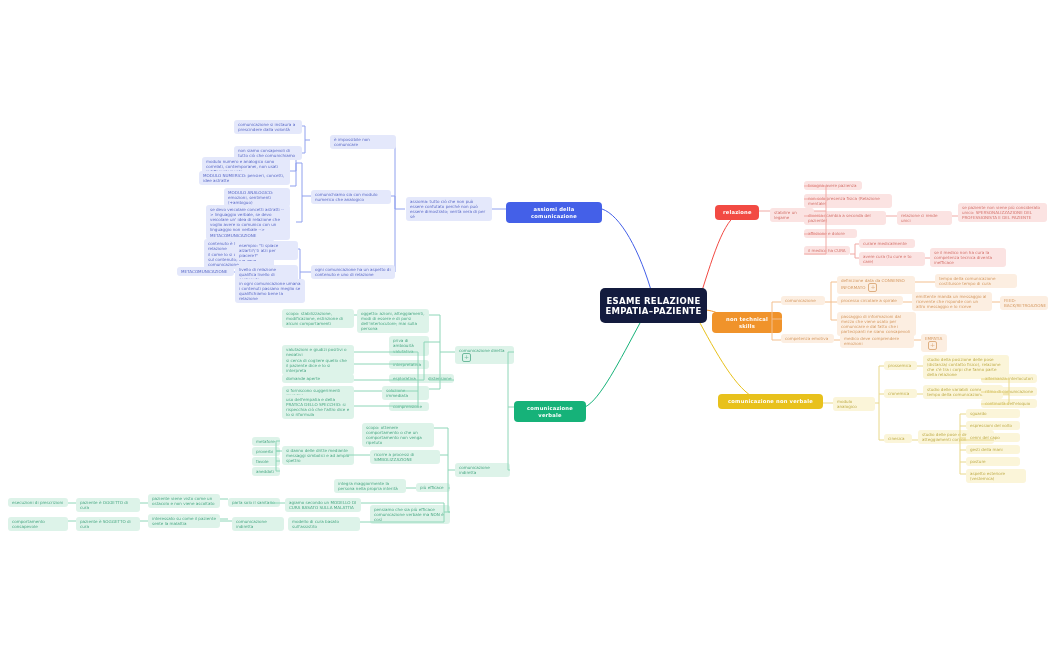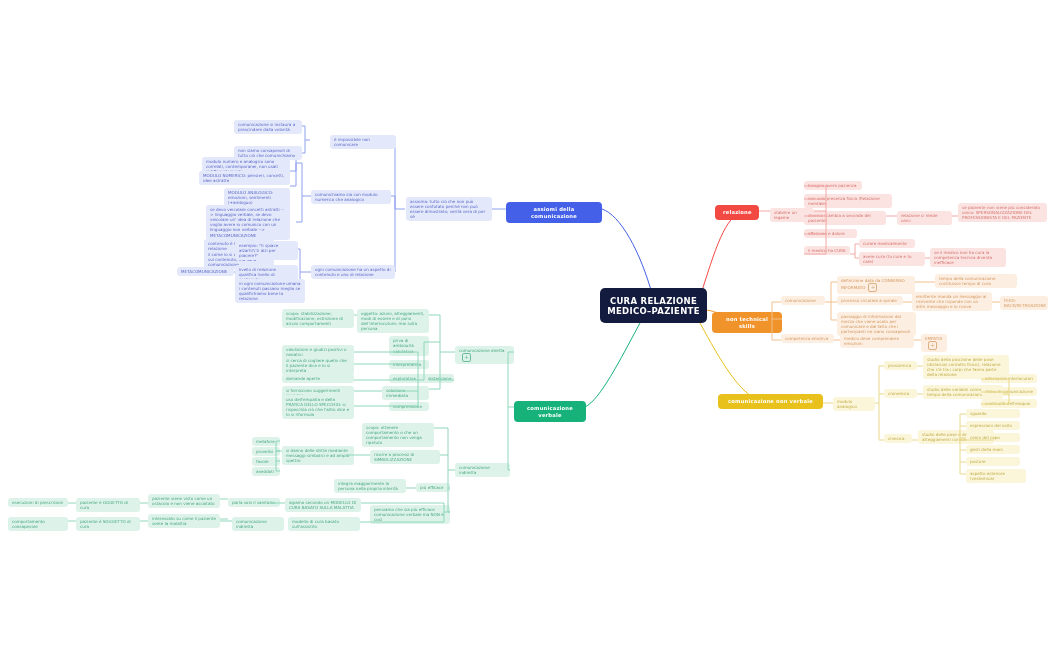"CURA RELAZIONE" span { text: CURA -> ESAME }
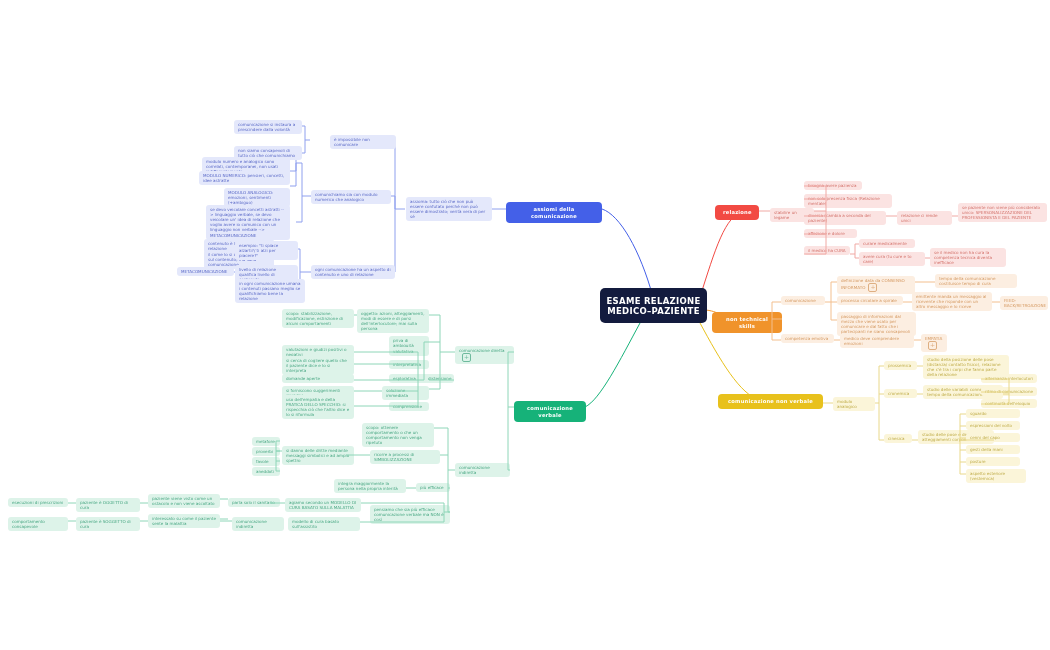"MEDICO–PAZIENTE" span { text: MEDICO -> EMPATIA }
